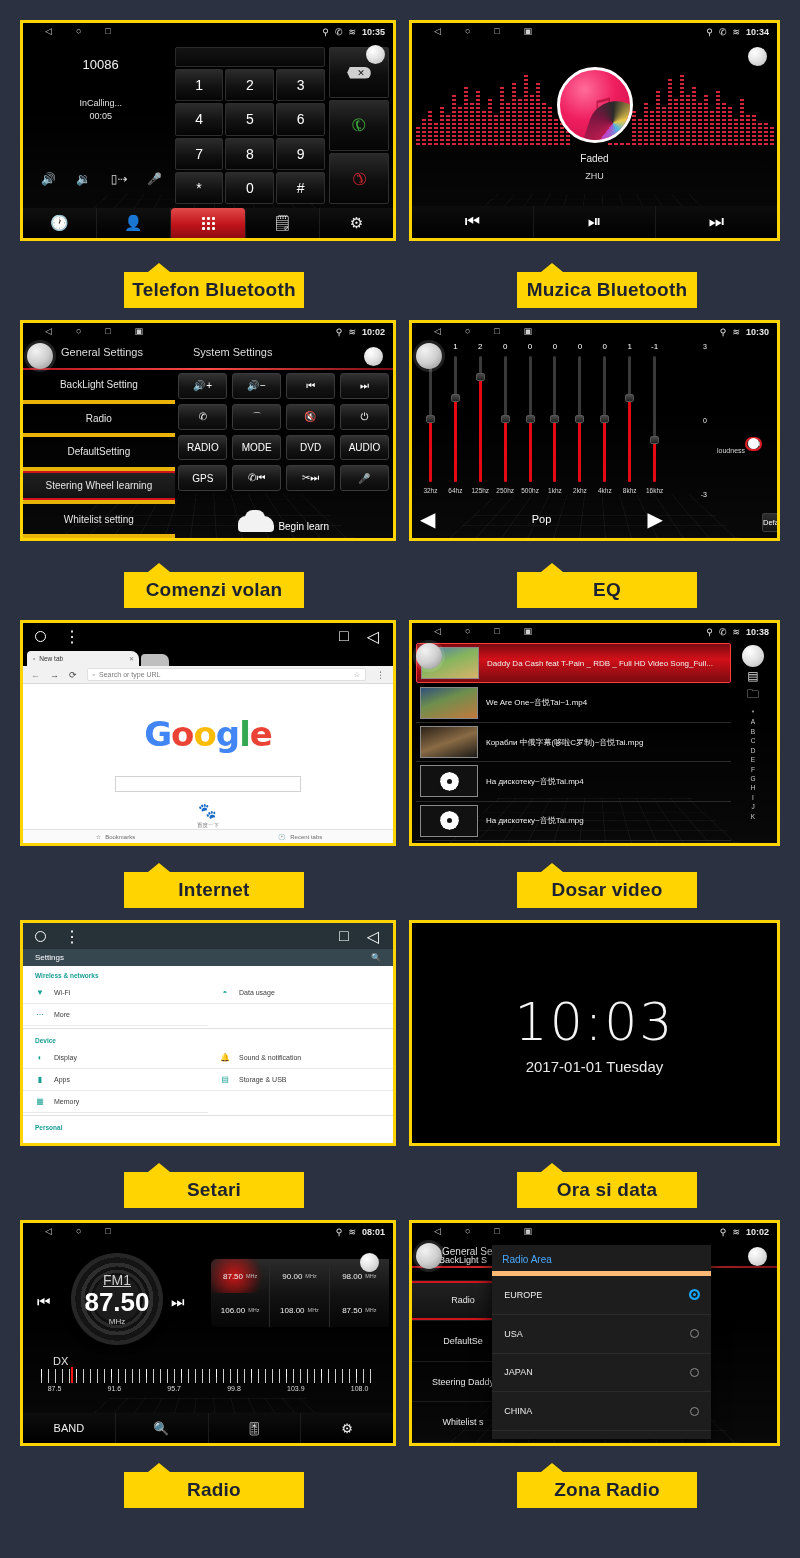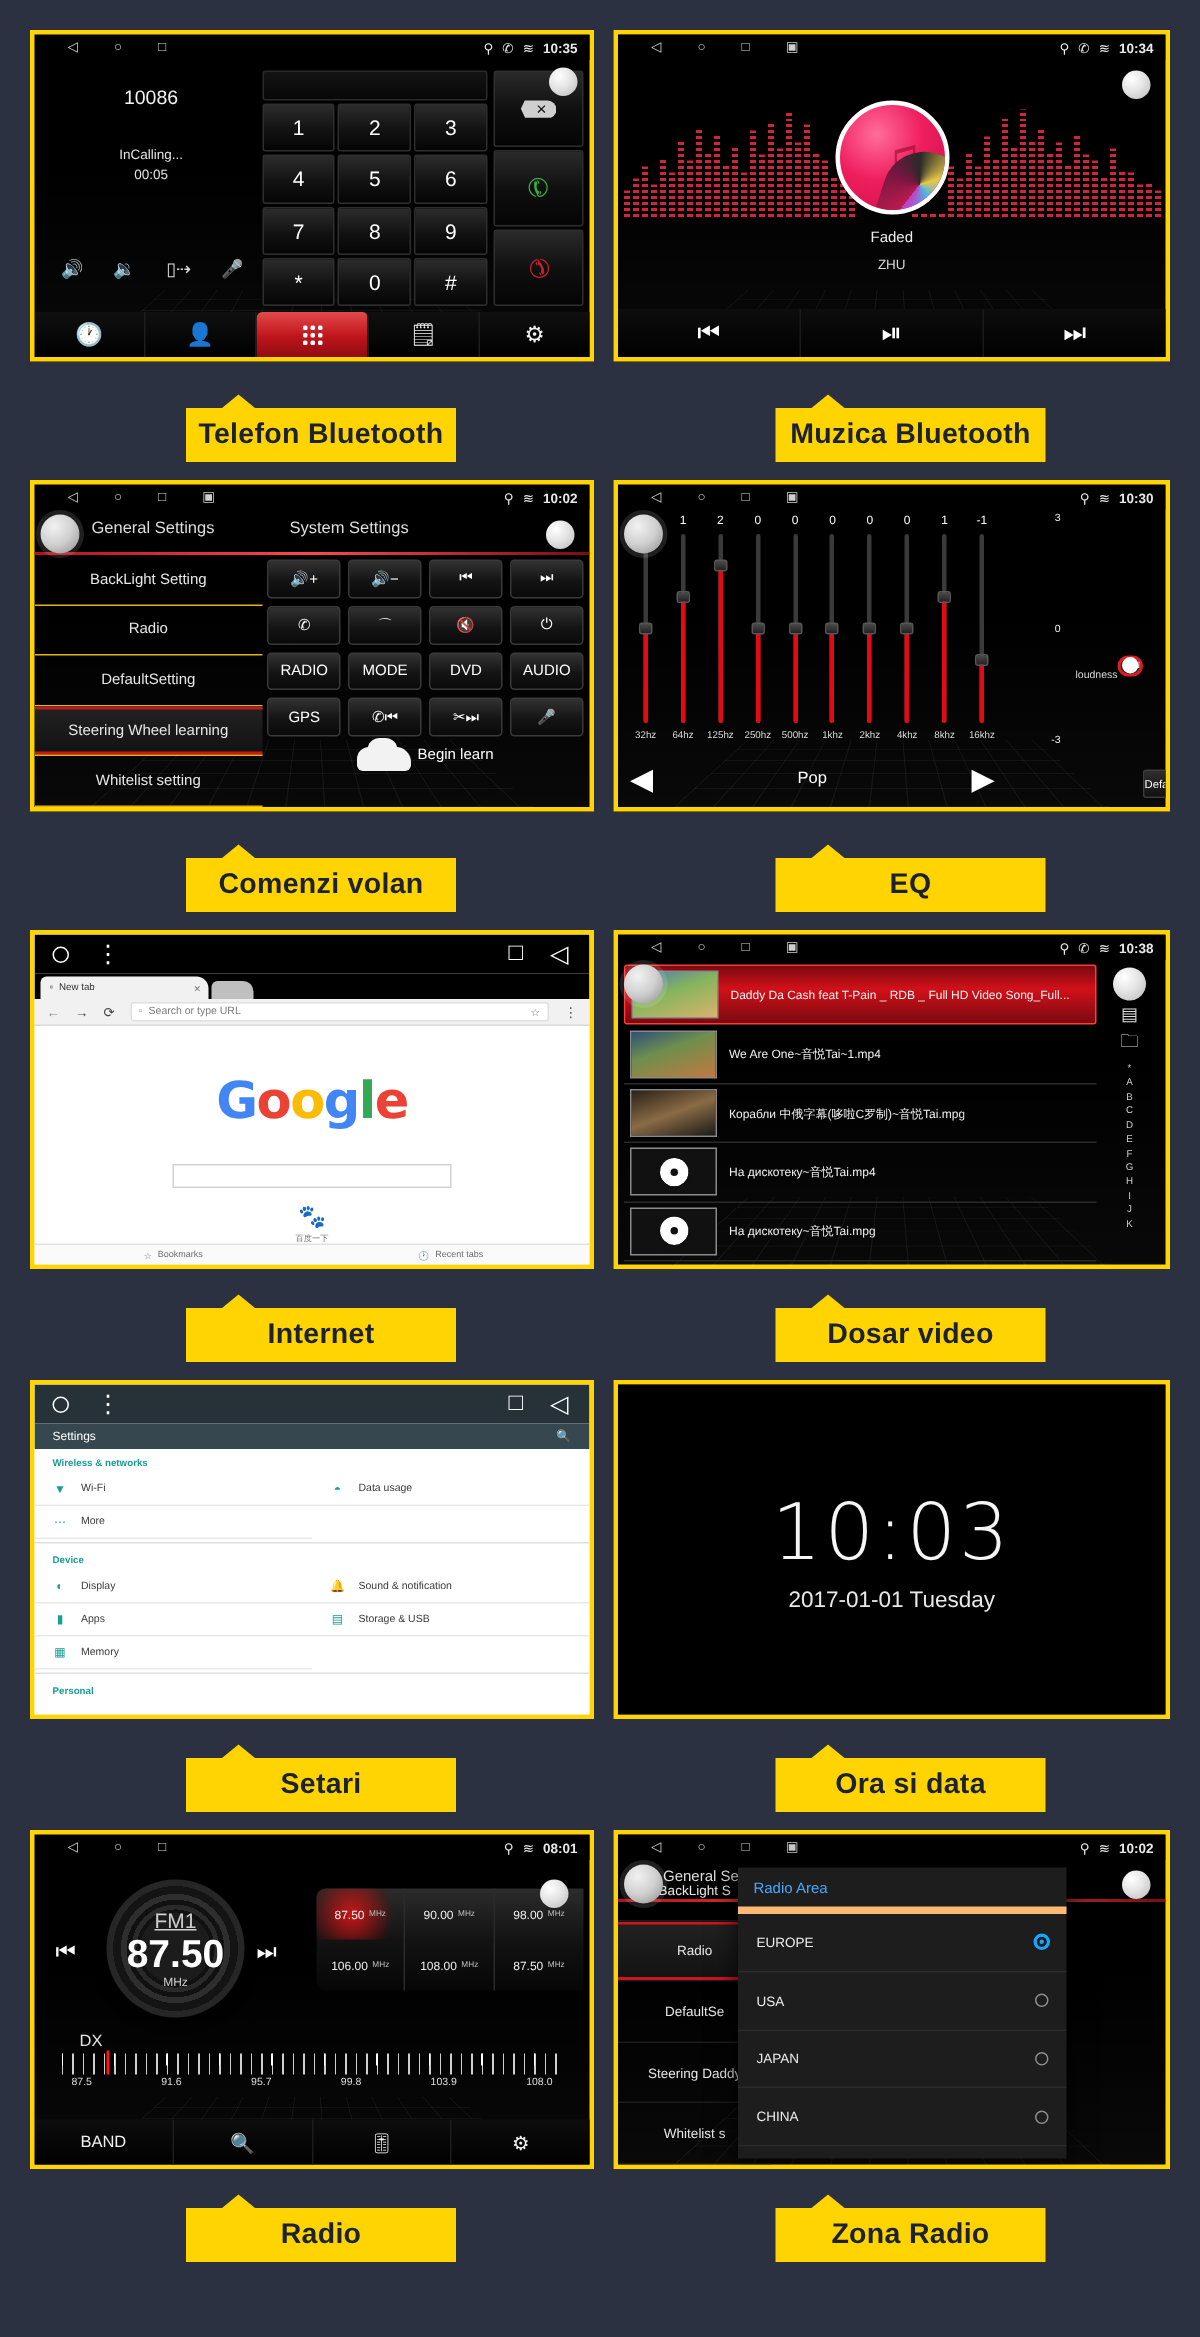"BackLight Setting" .st-side .it { border-bottom: 1px solid #eab308 -> 4px solid #eab308 }
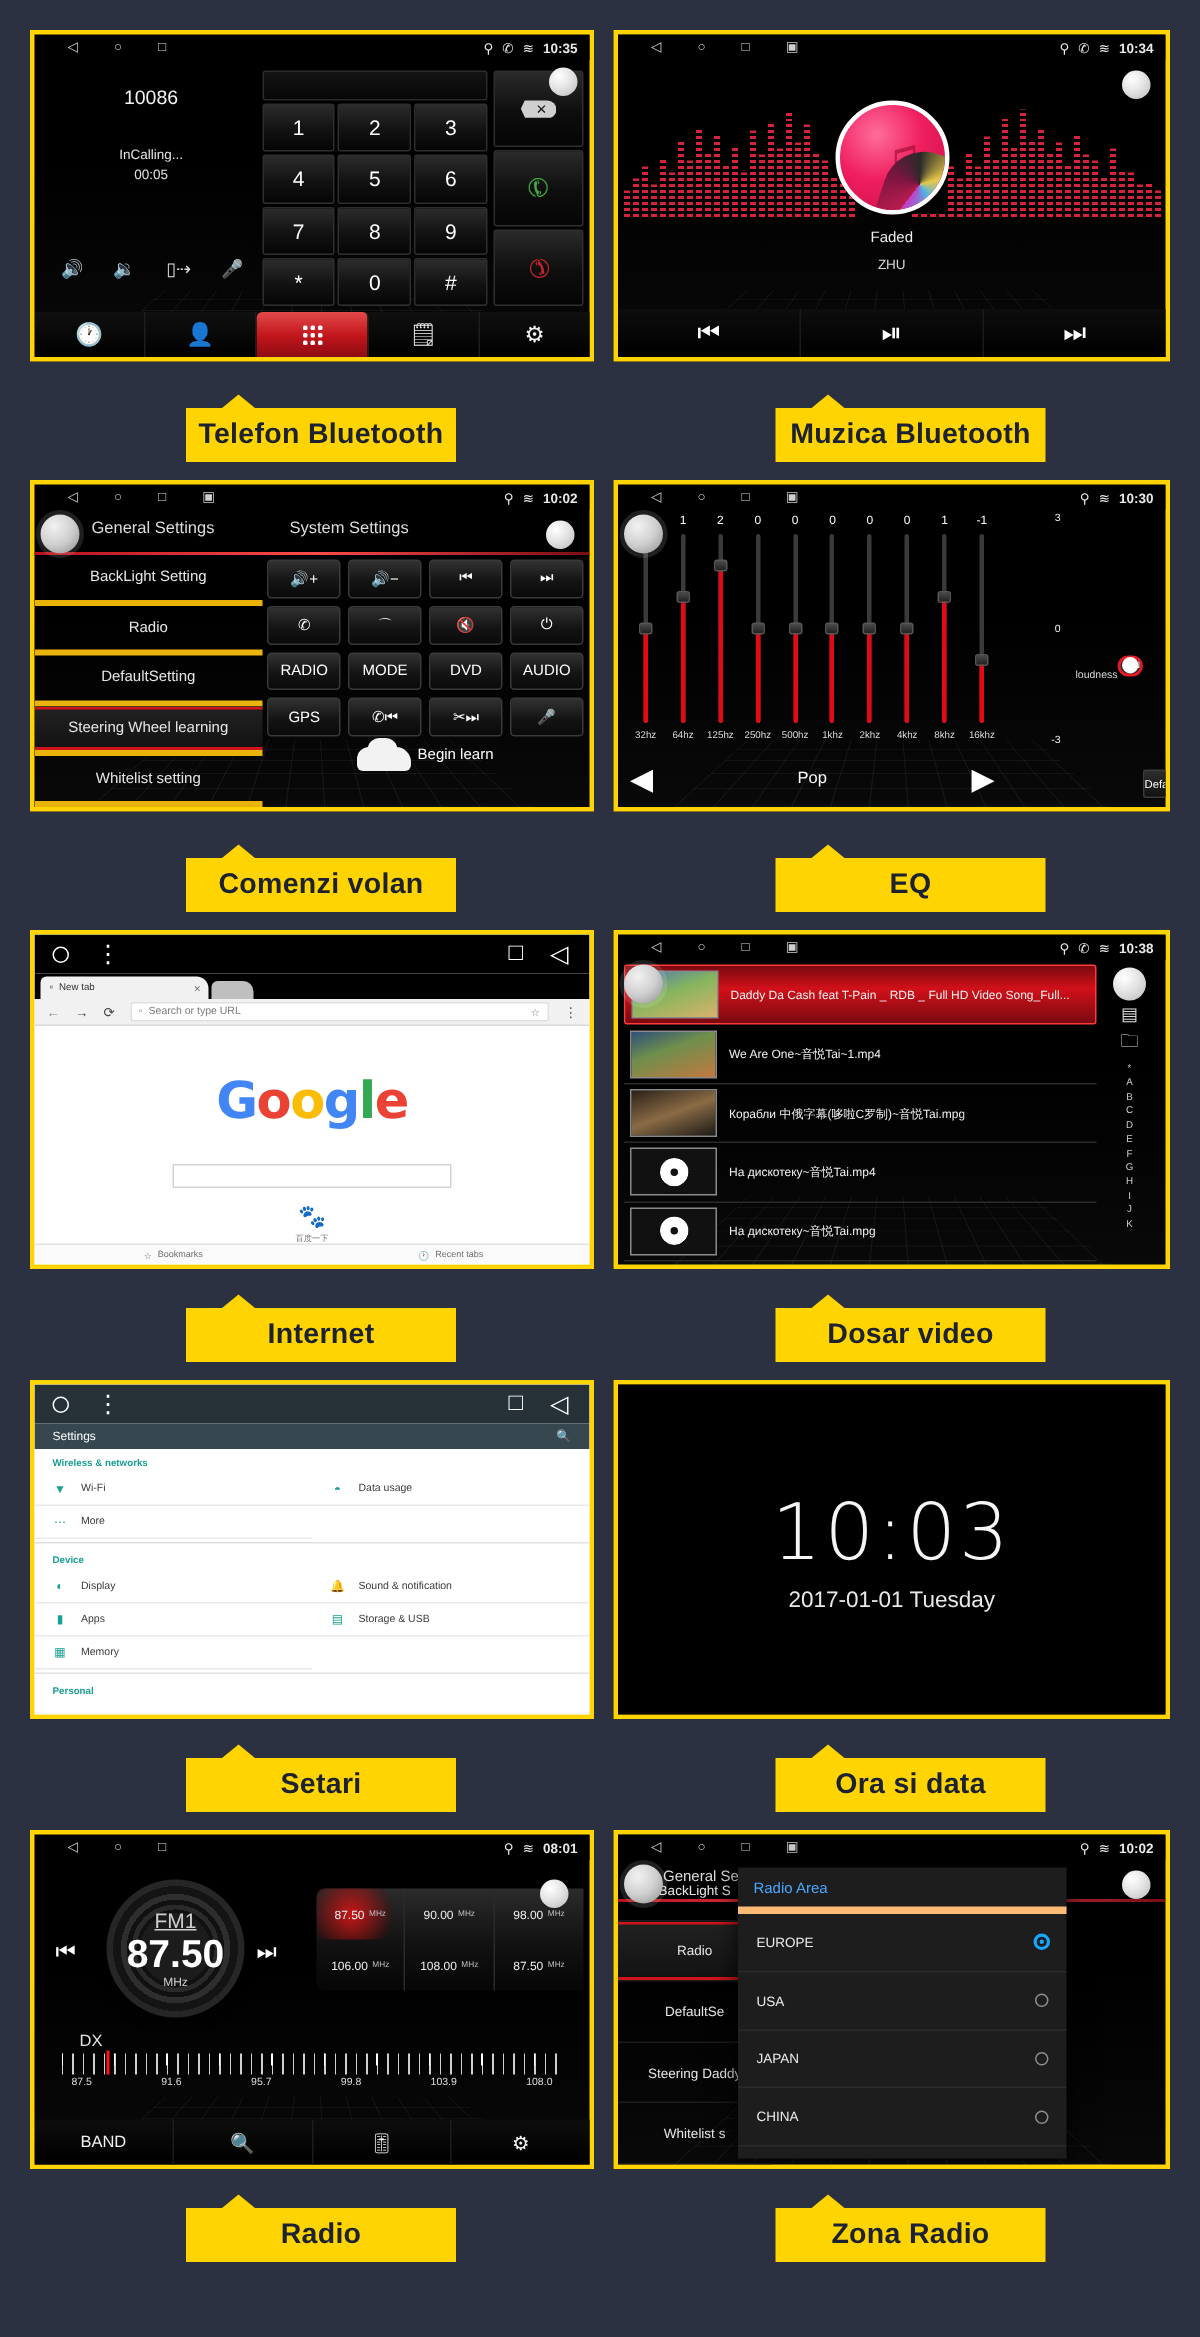"Begin learn" .st-learn { align-items: flex-start -> flex-end }
